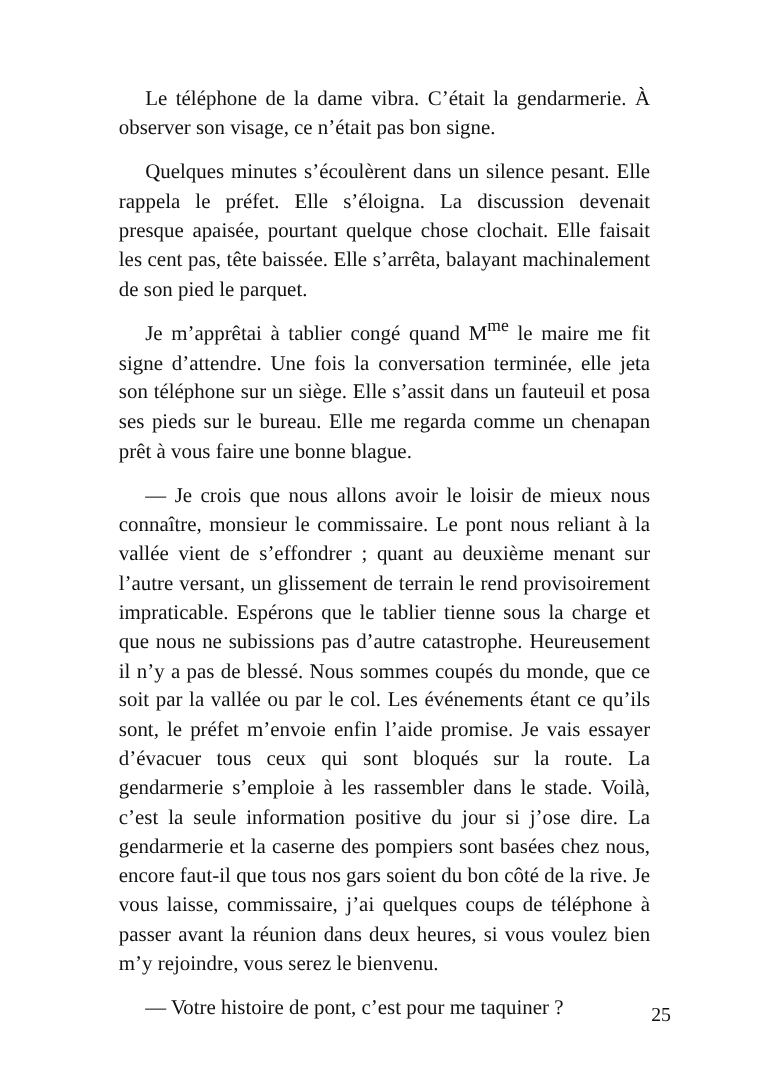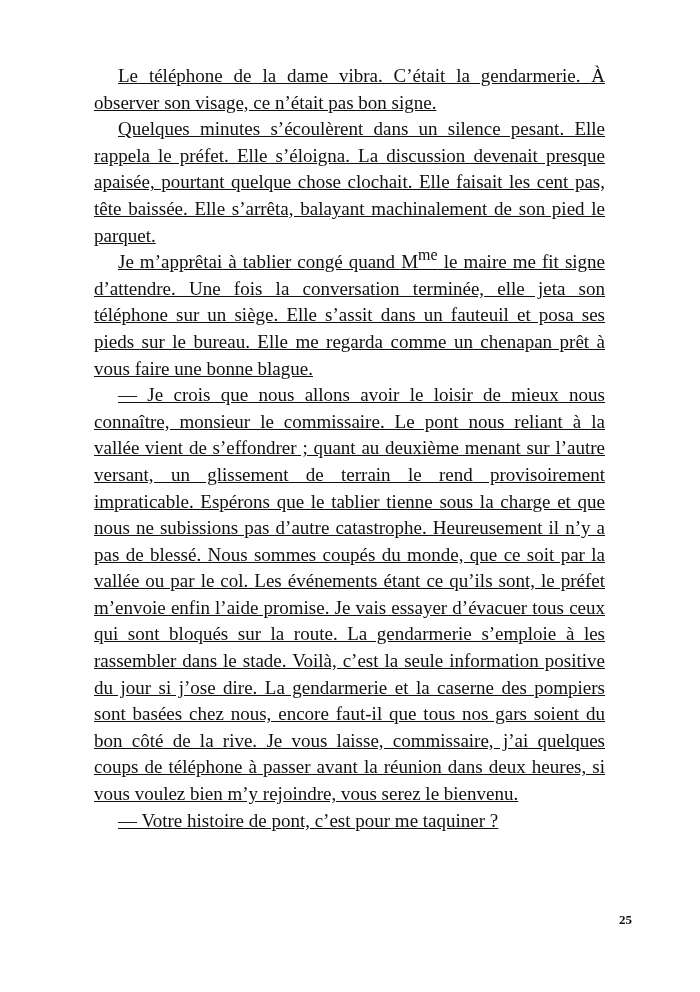"Le téléphone de la dame" .para { margin: 0 -> 14px; text-decoration: underline -> none }
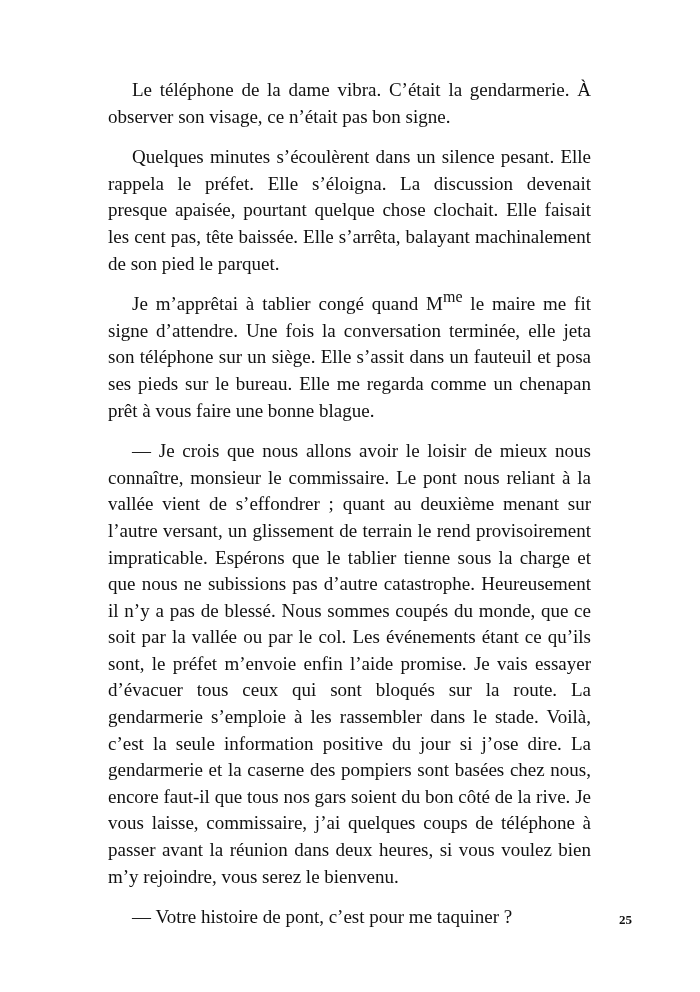"25" .page-number { font-size: 13px -> 18px; font-weight: bold -> none; left: 602px -> 580px }
